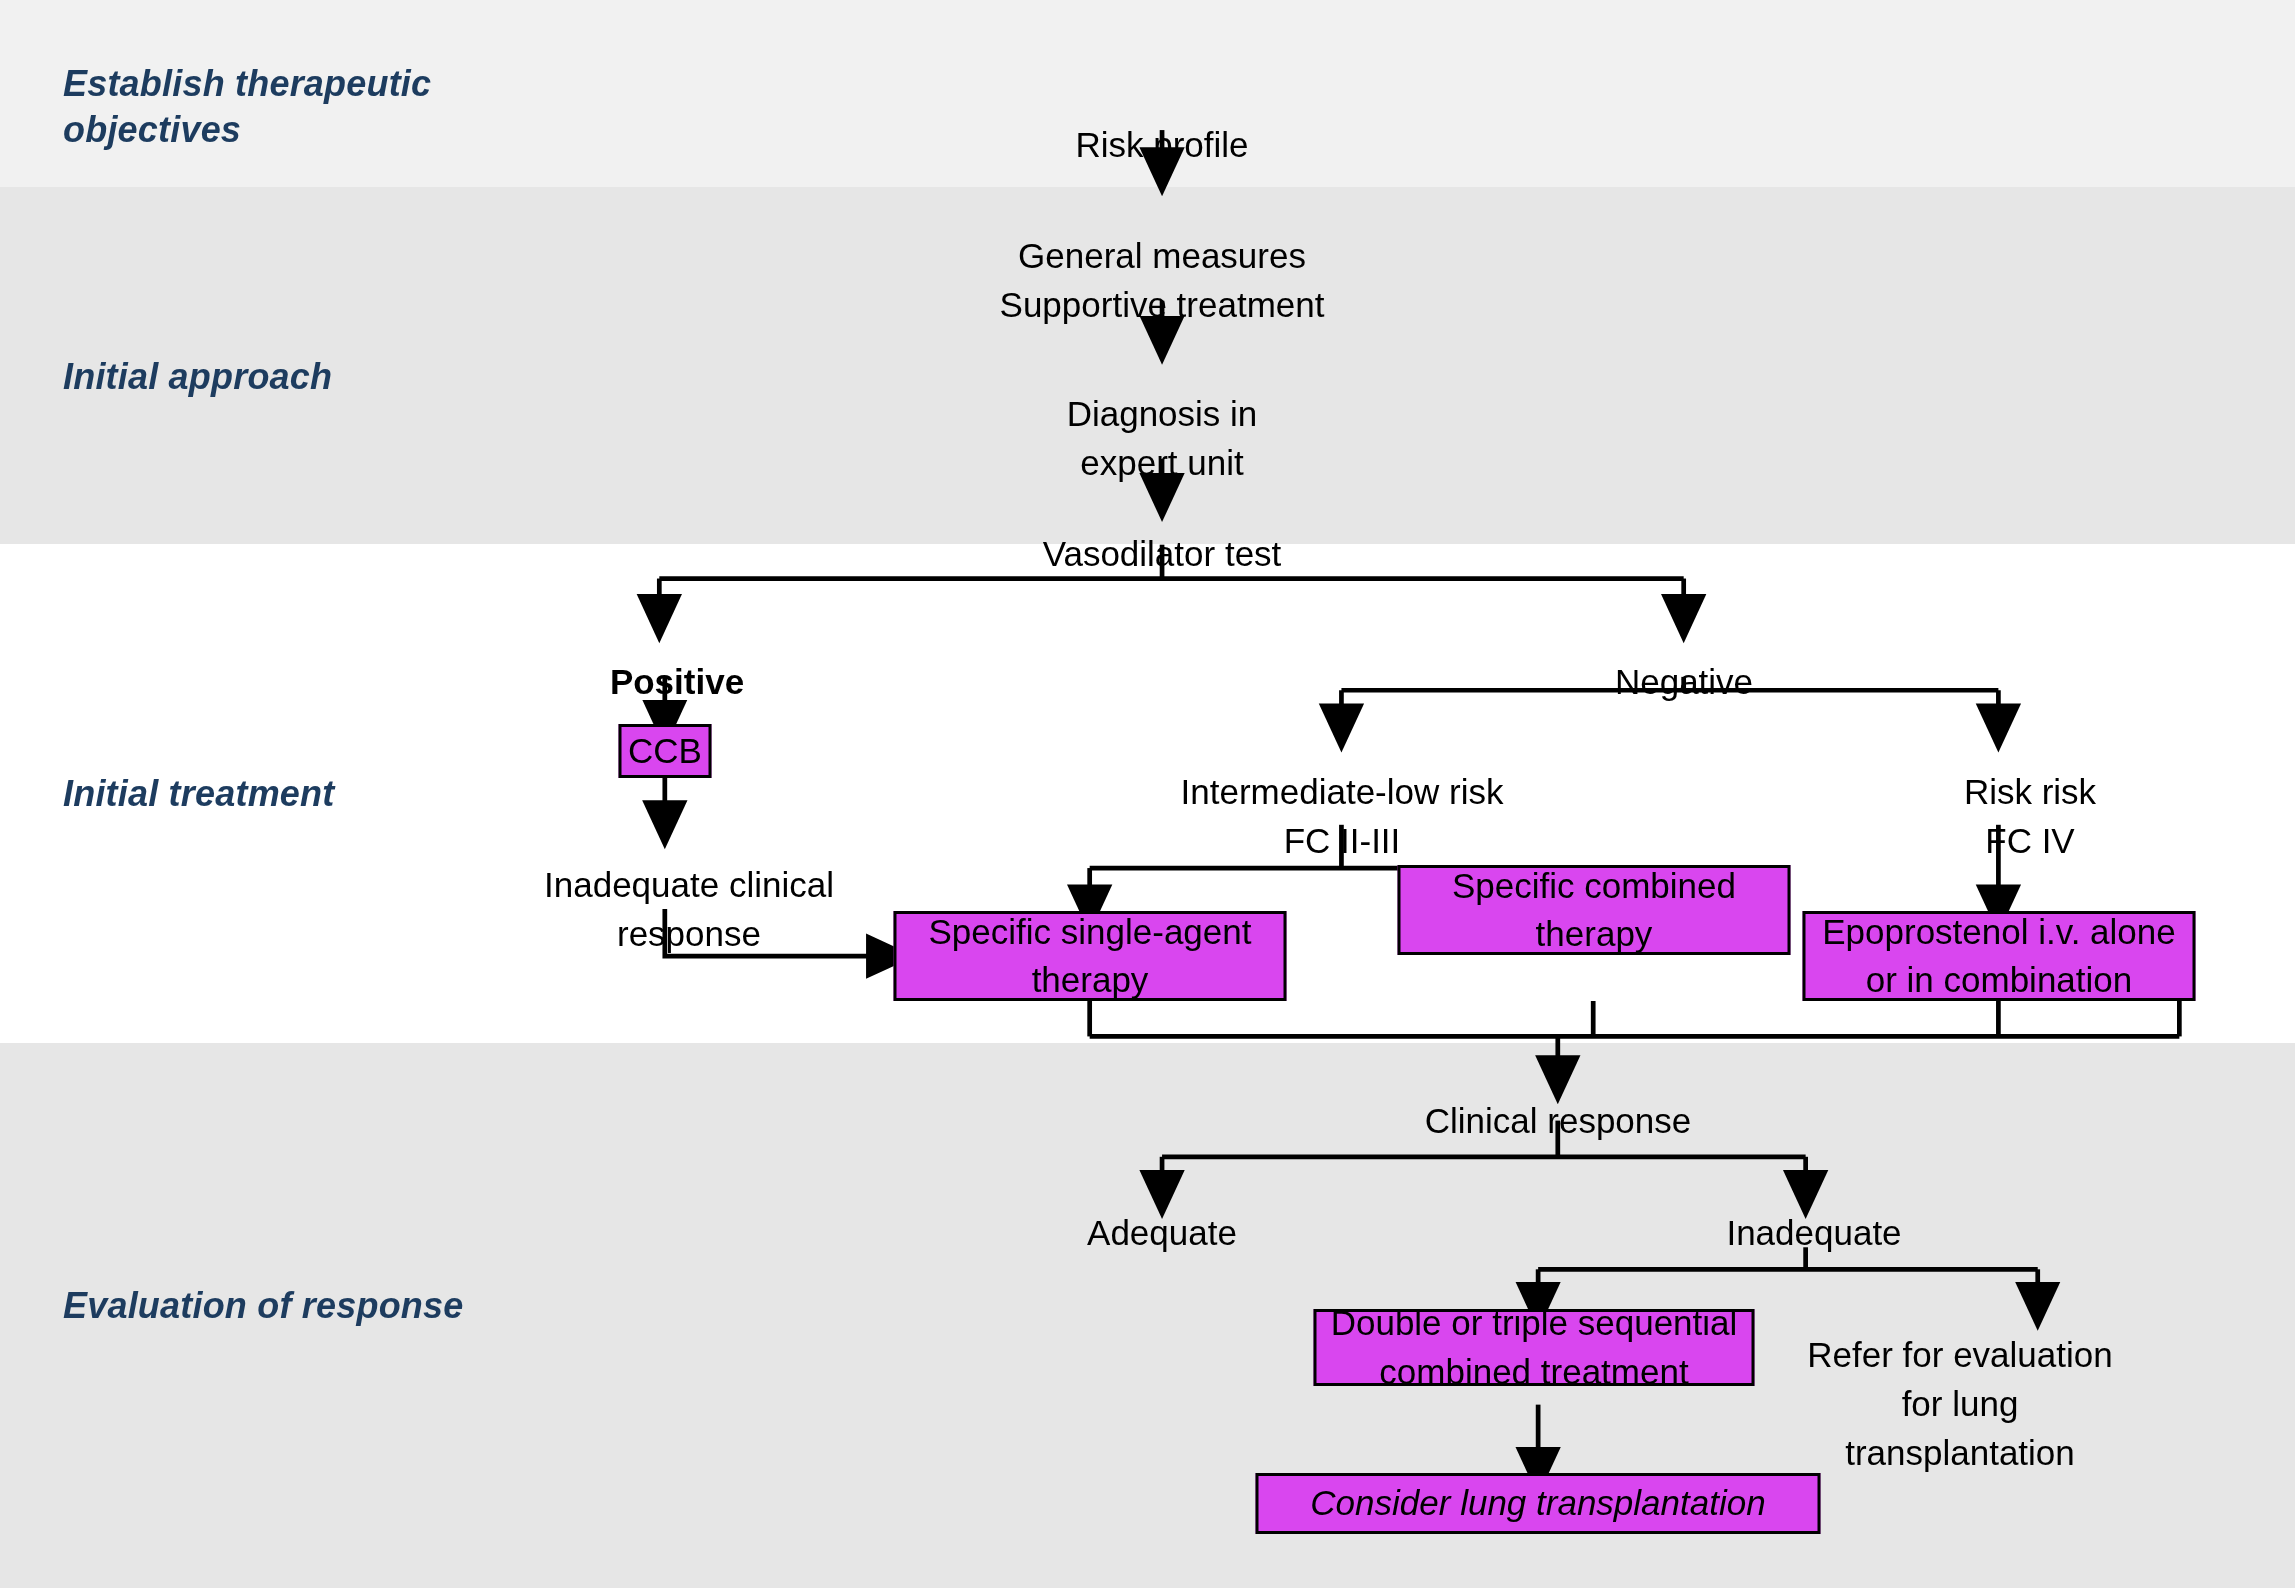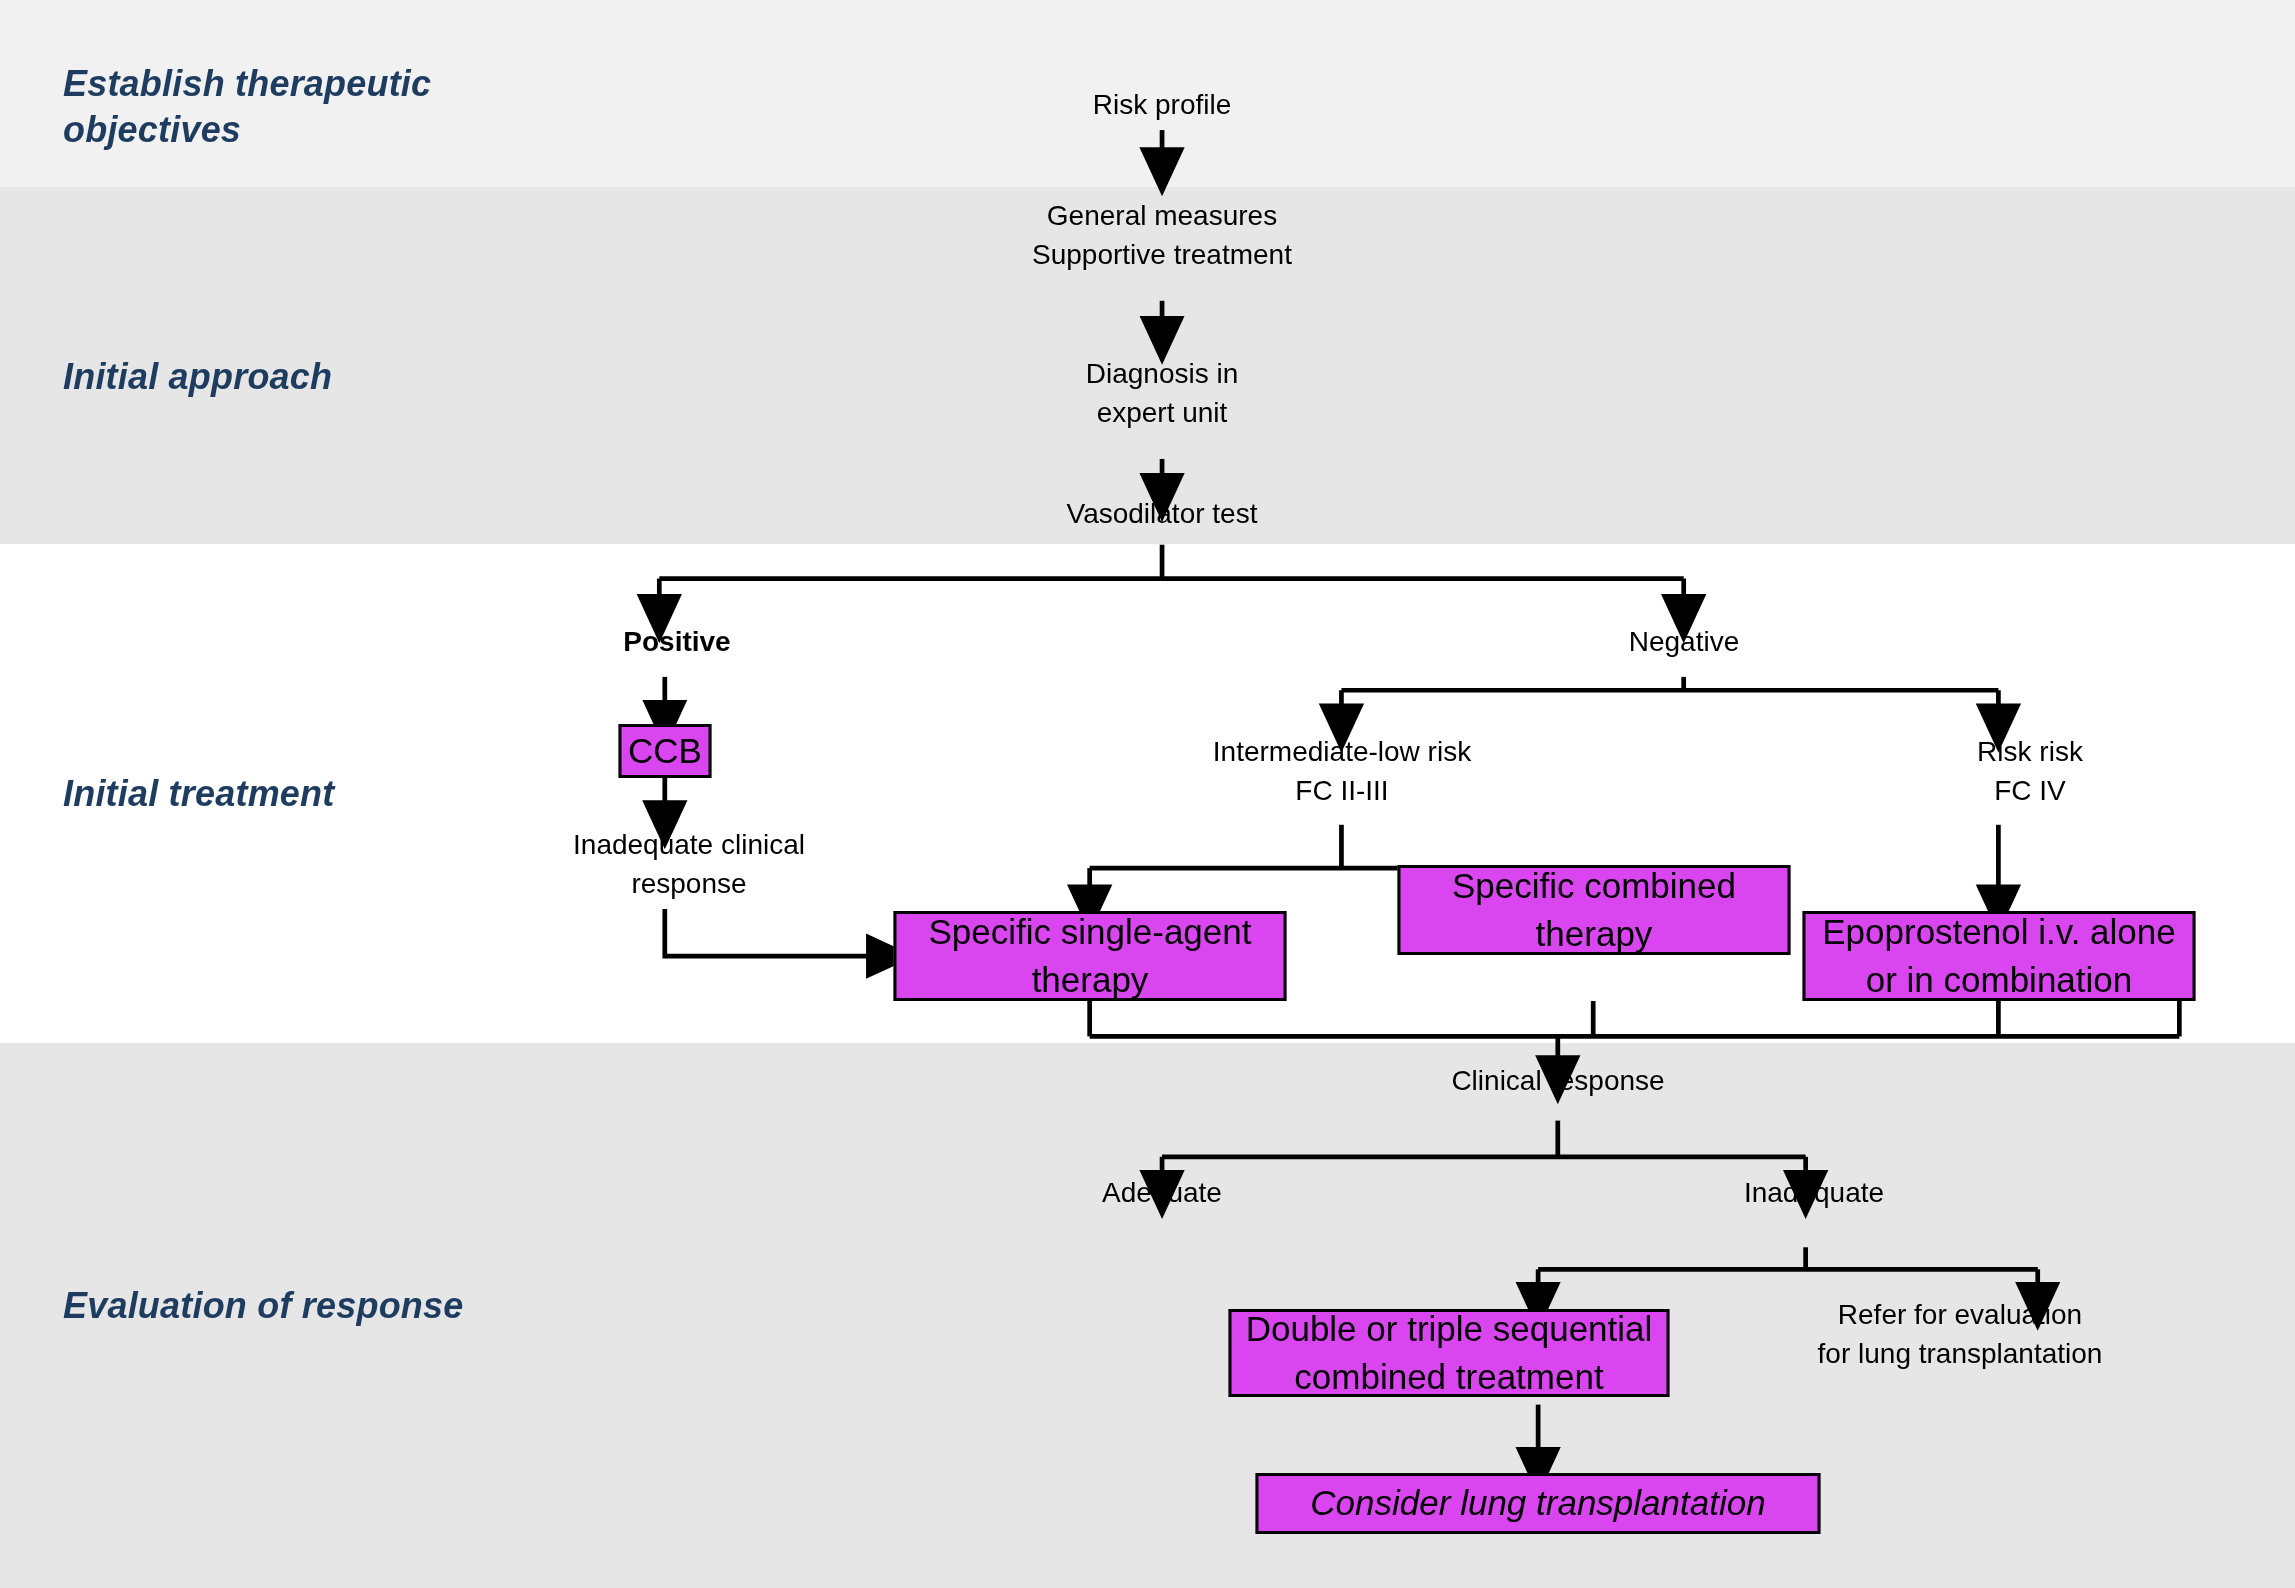"Risk profile" .node-text { font-size: 28px -> 35px; margin-top: none -> 35px }
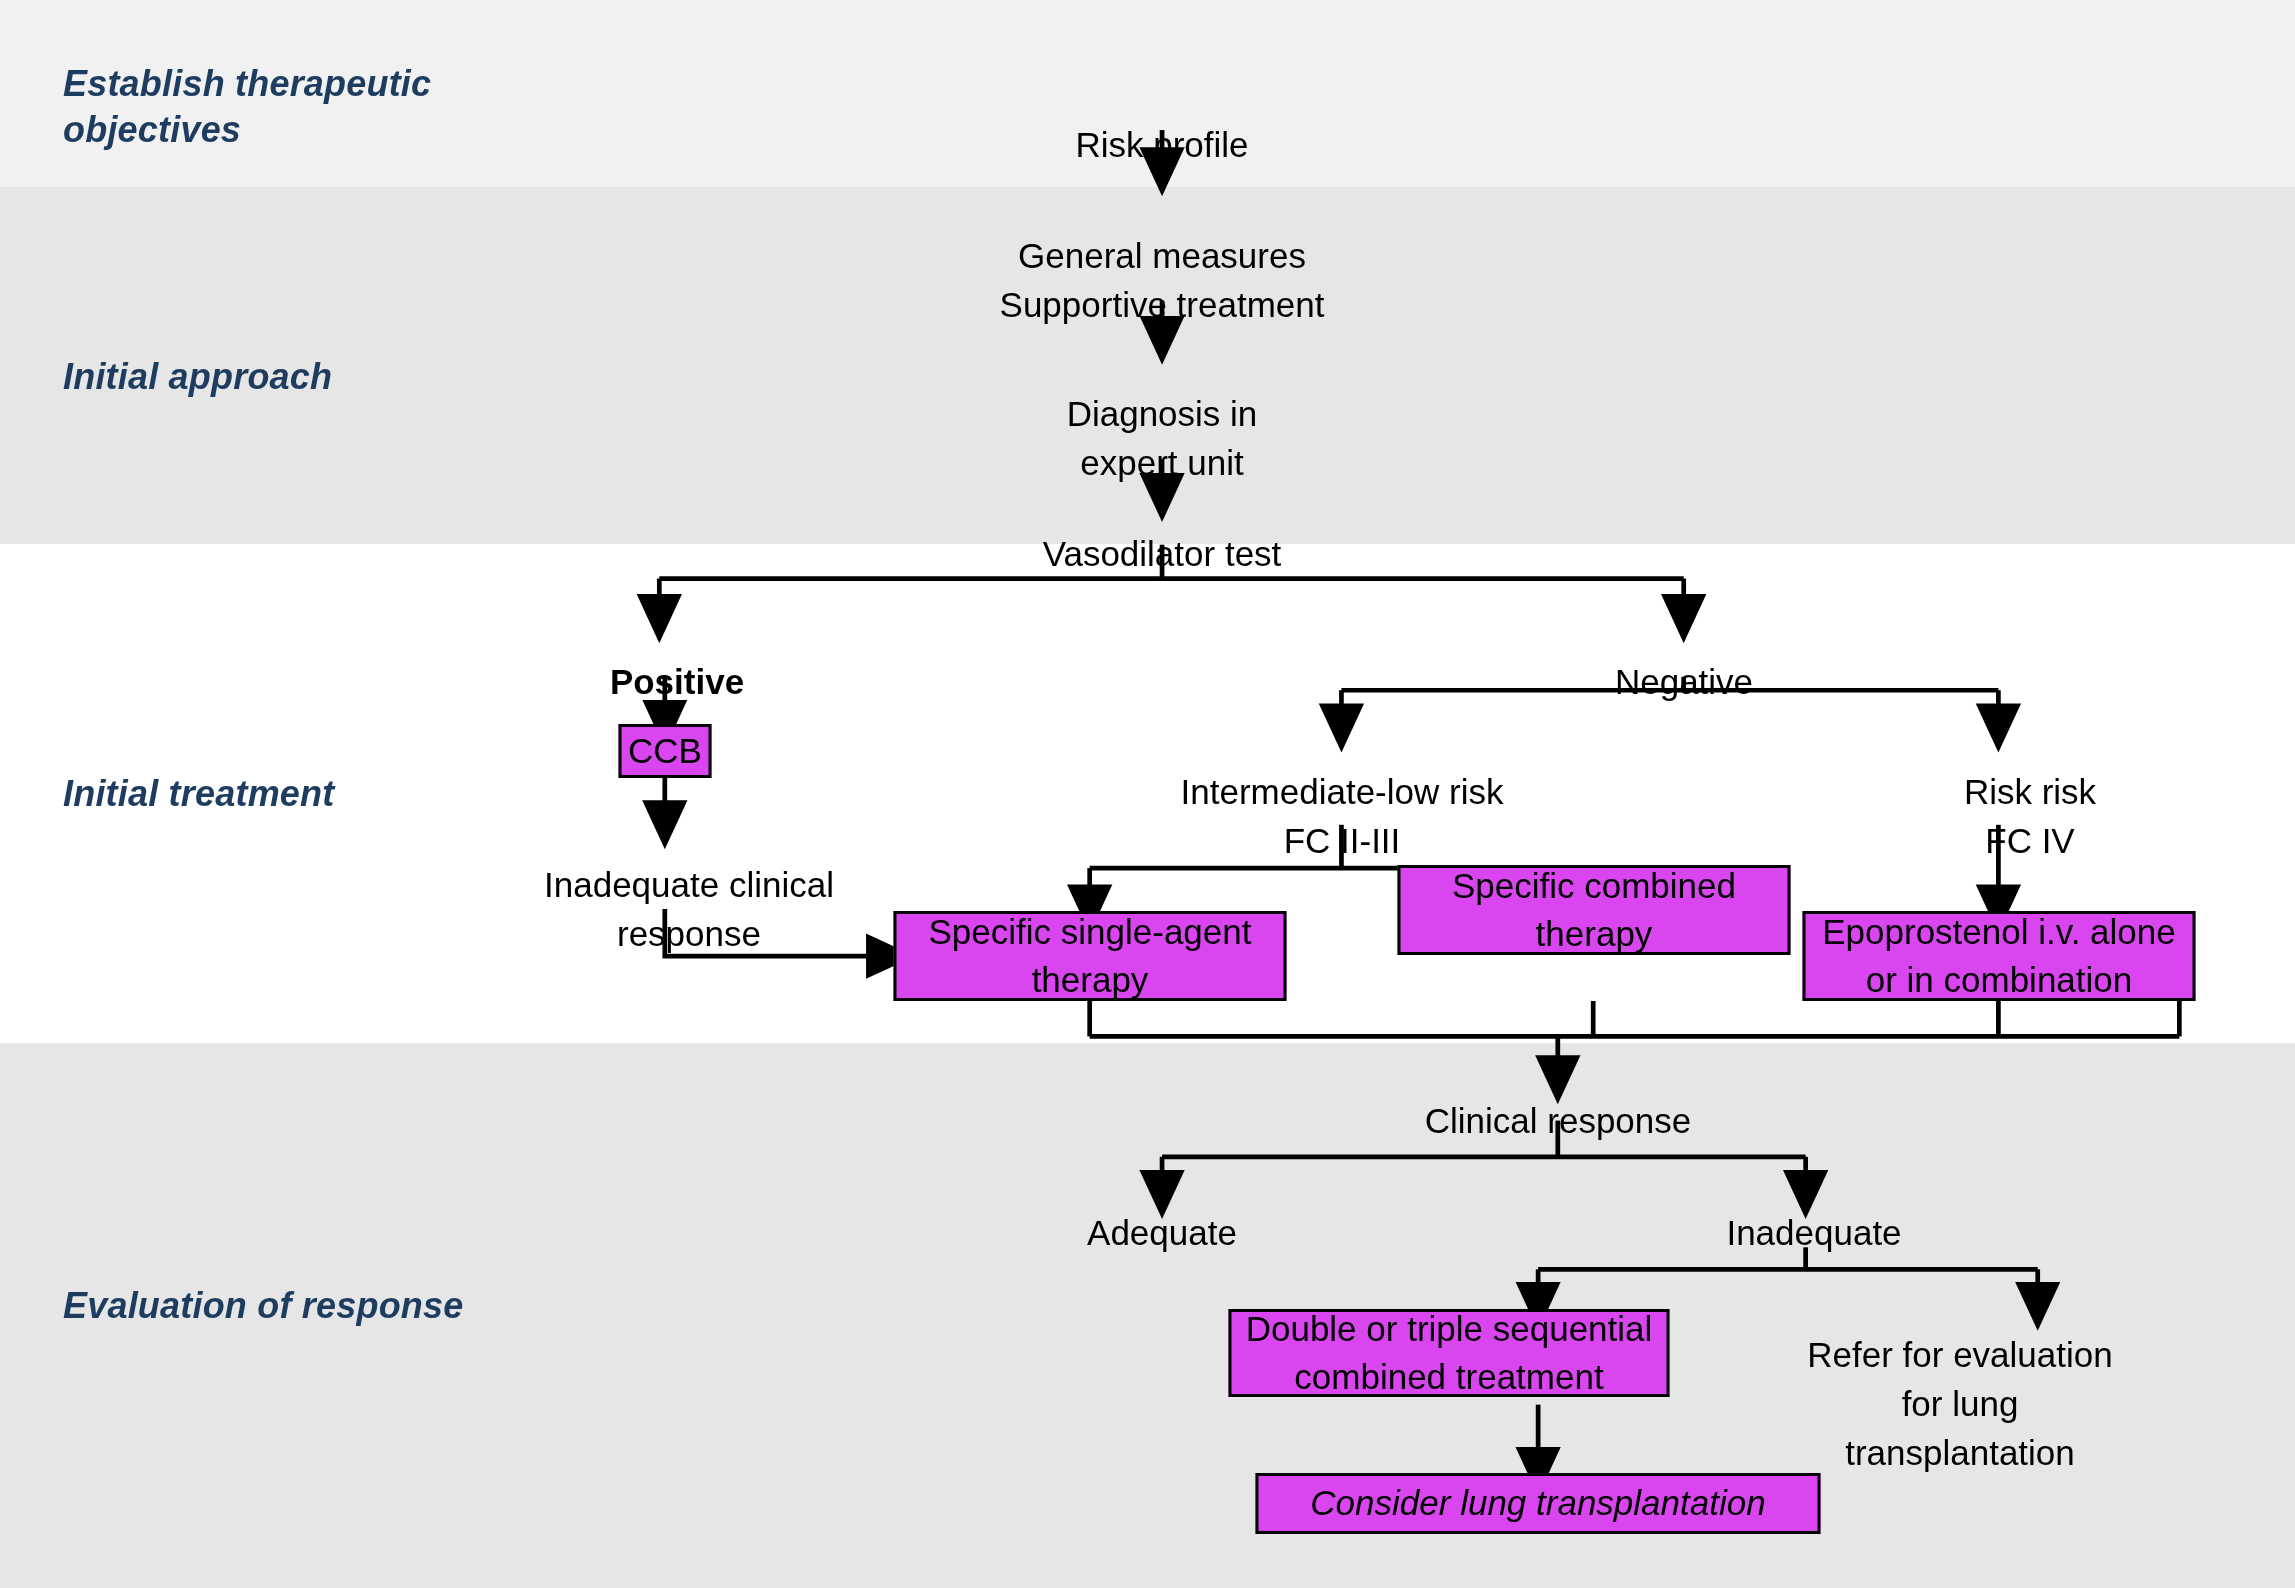"Double or triple sequential" div.box { height: 88px -> 77px; left: 1449px -> 1534px }
